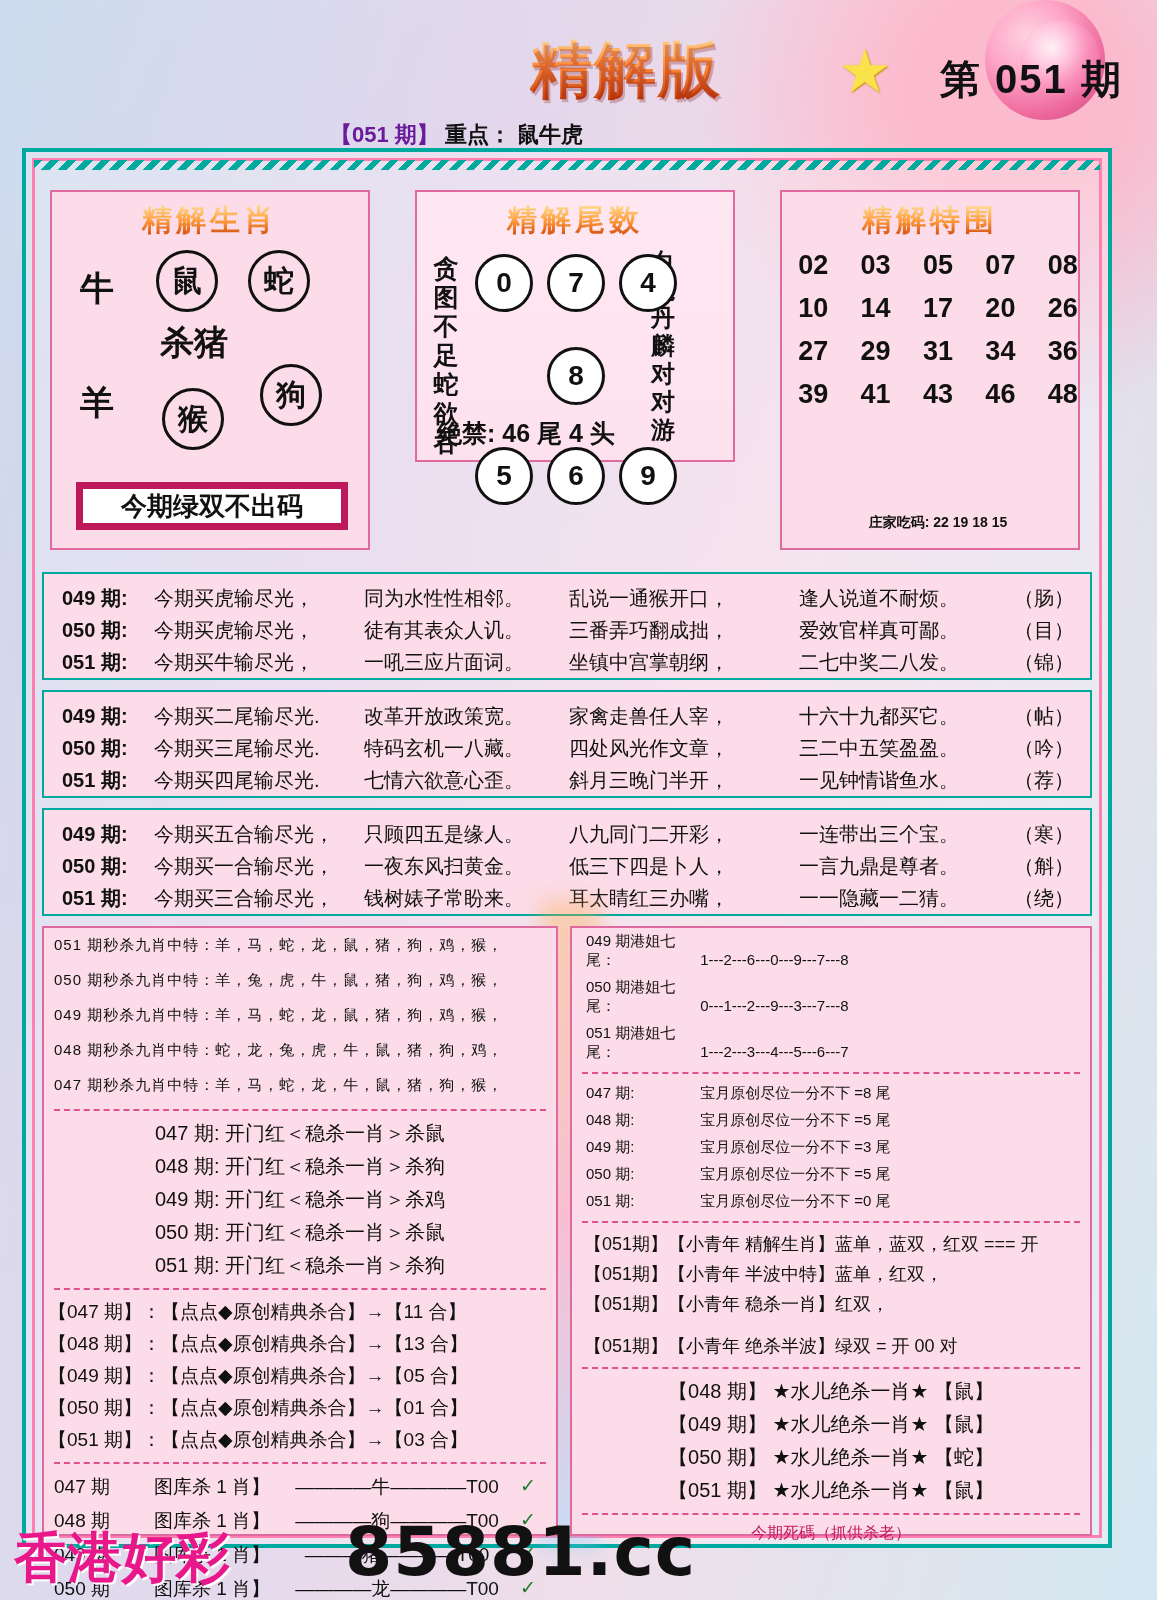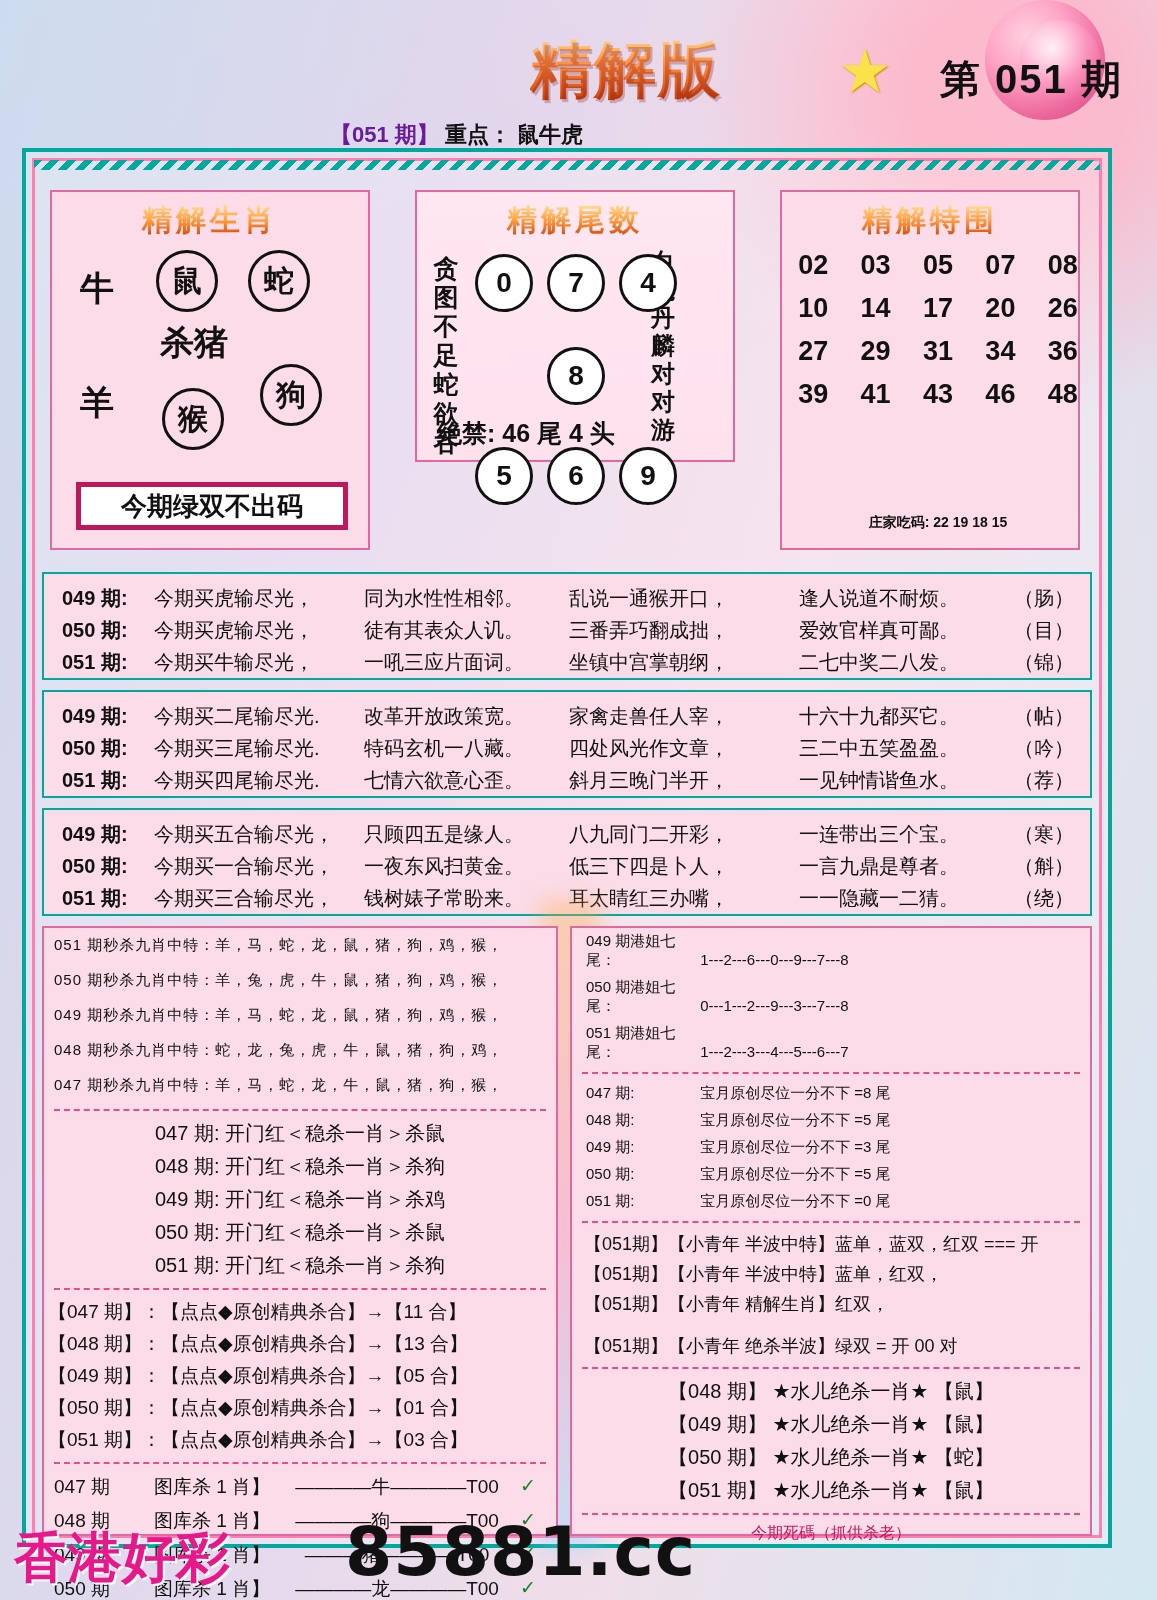"今期绿双不出码" .z-note { border: 5px solid #be185d -> 7px solid #be185d }
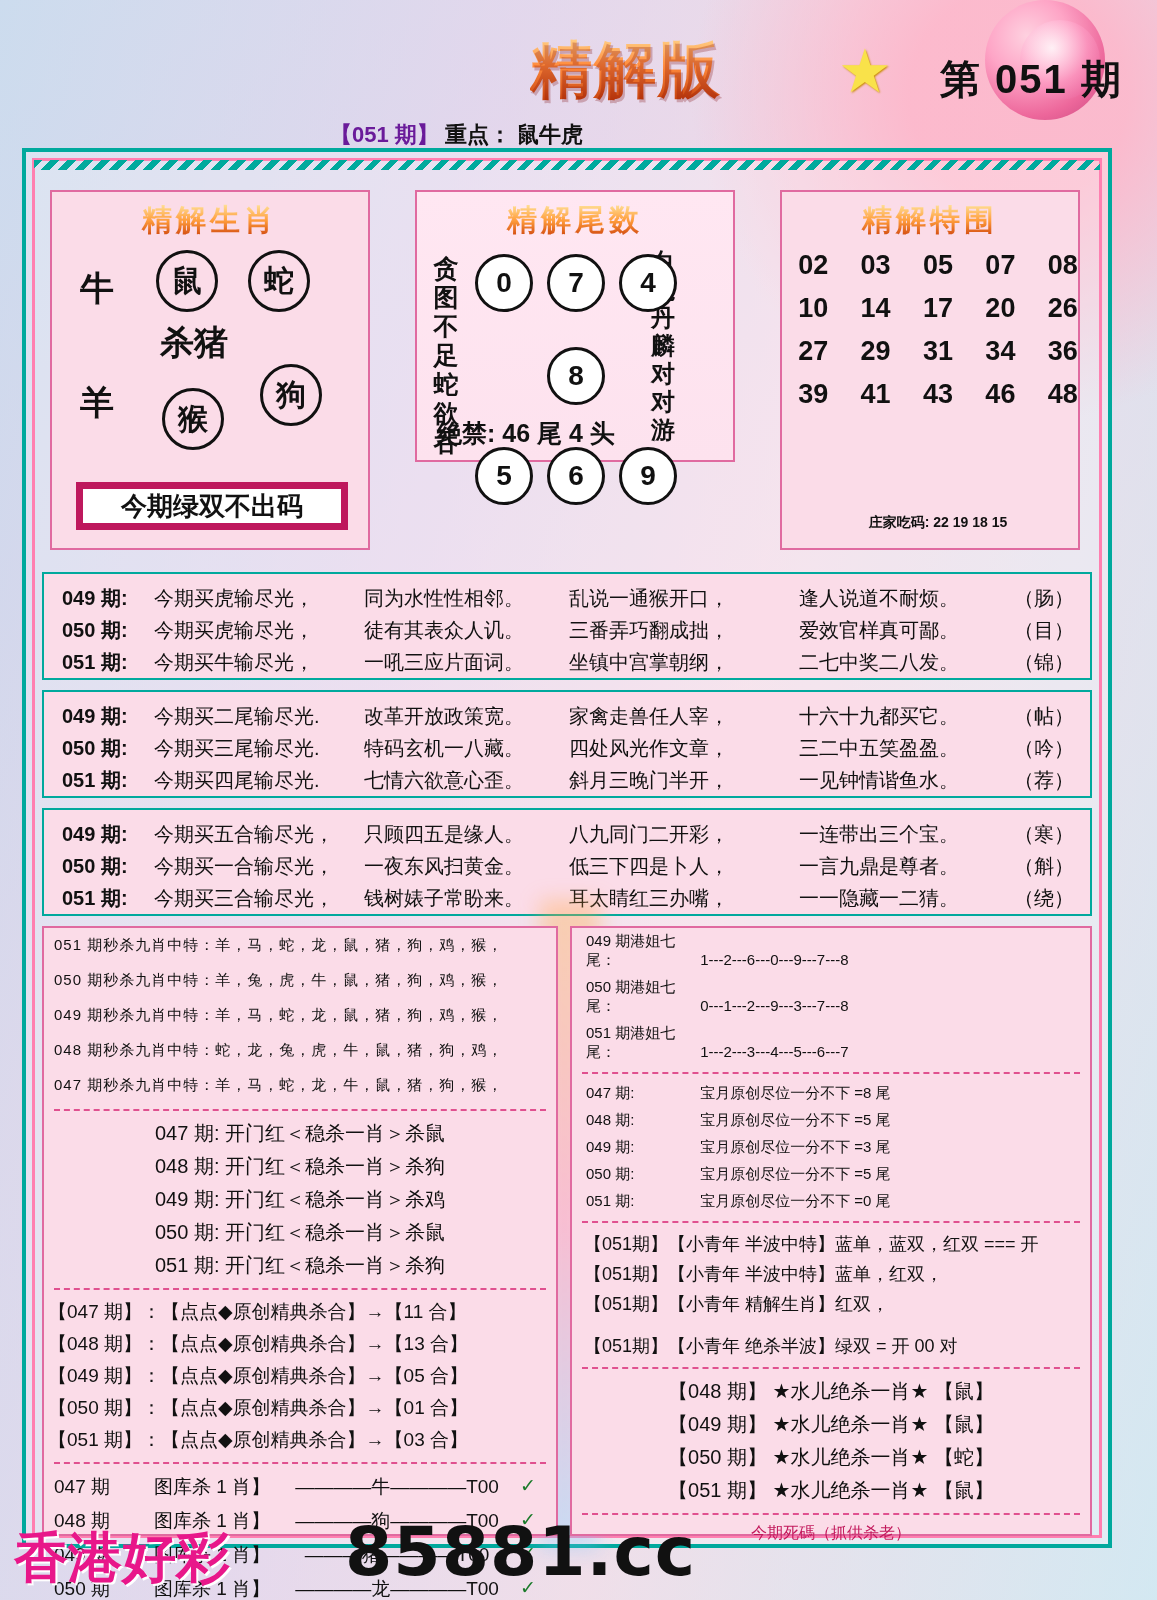"【051期】【小青年 半波中特】蓝单，蓝双，红双 === 开" div.hl-row { text: 半波中特 -> 精解生肖 }
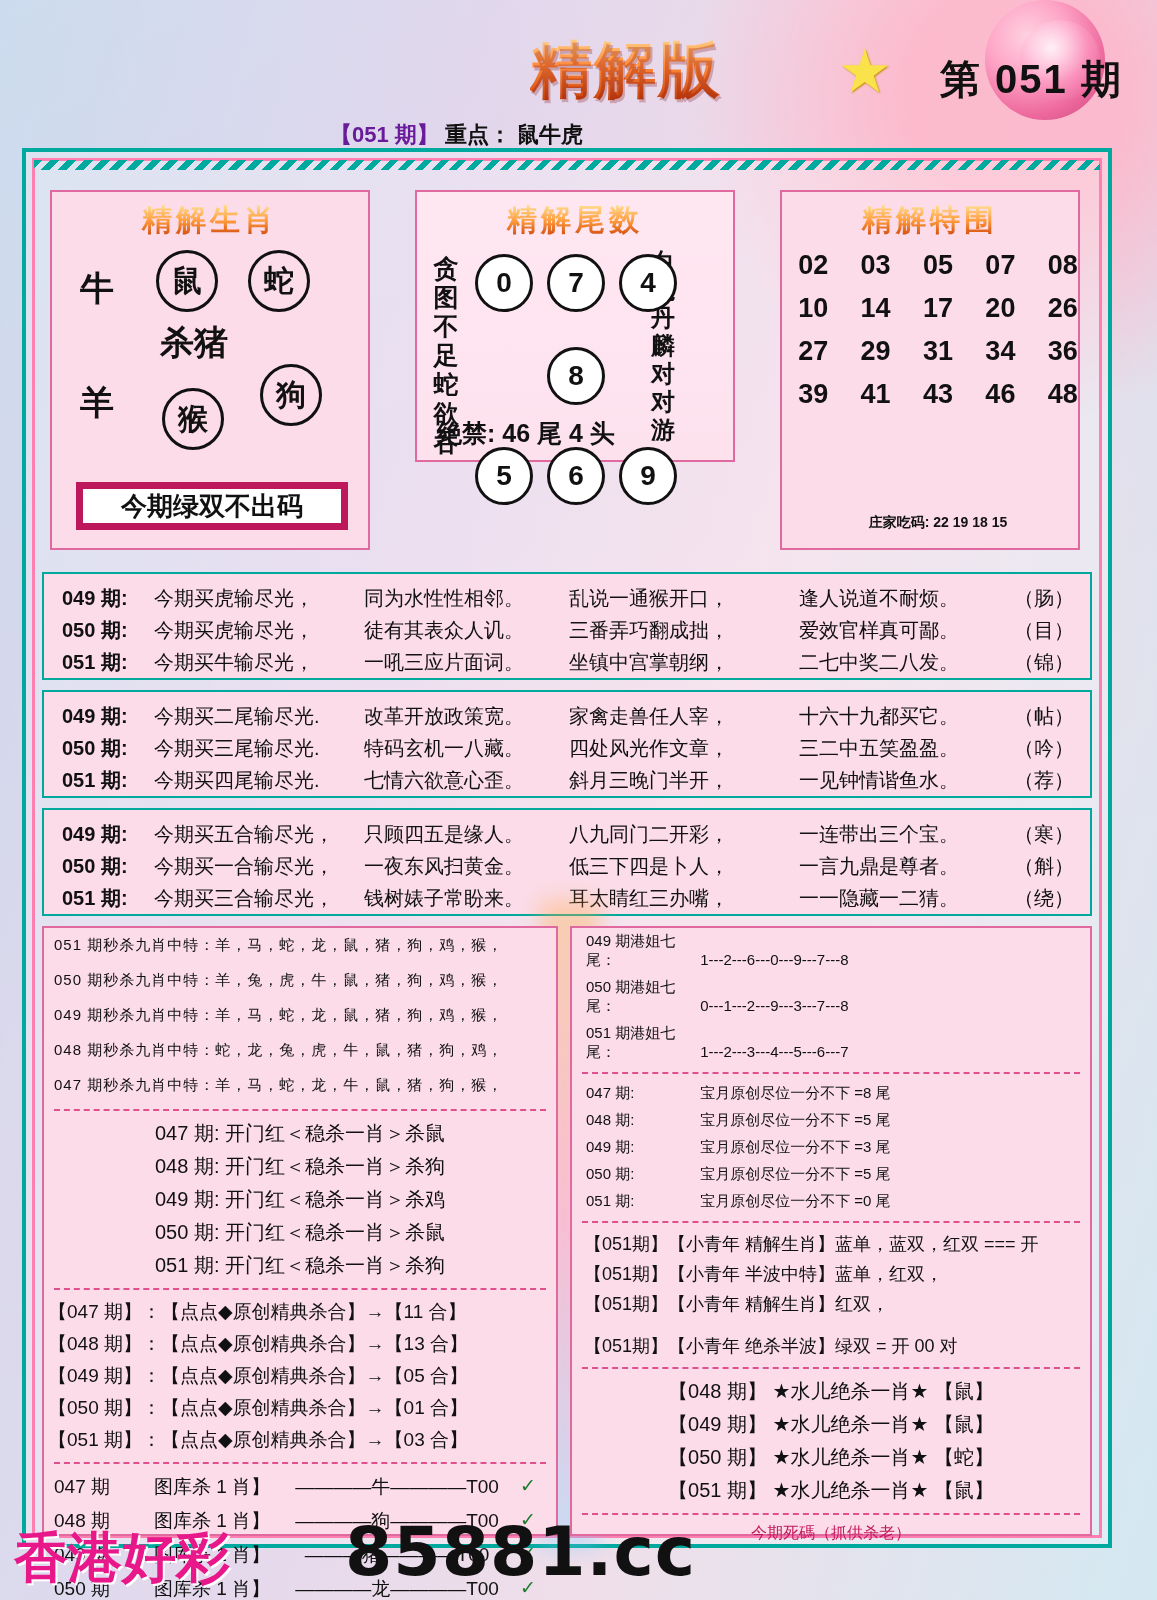"【051期】【小青年 精解生肖】红双，" div.hl-row { text: 精解生 -> 稳杀一 }
